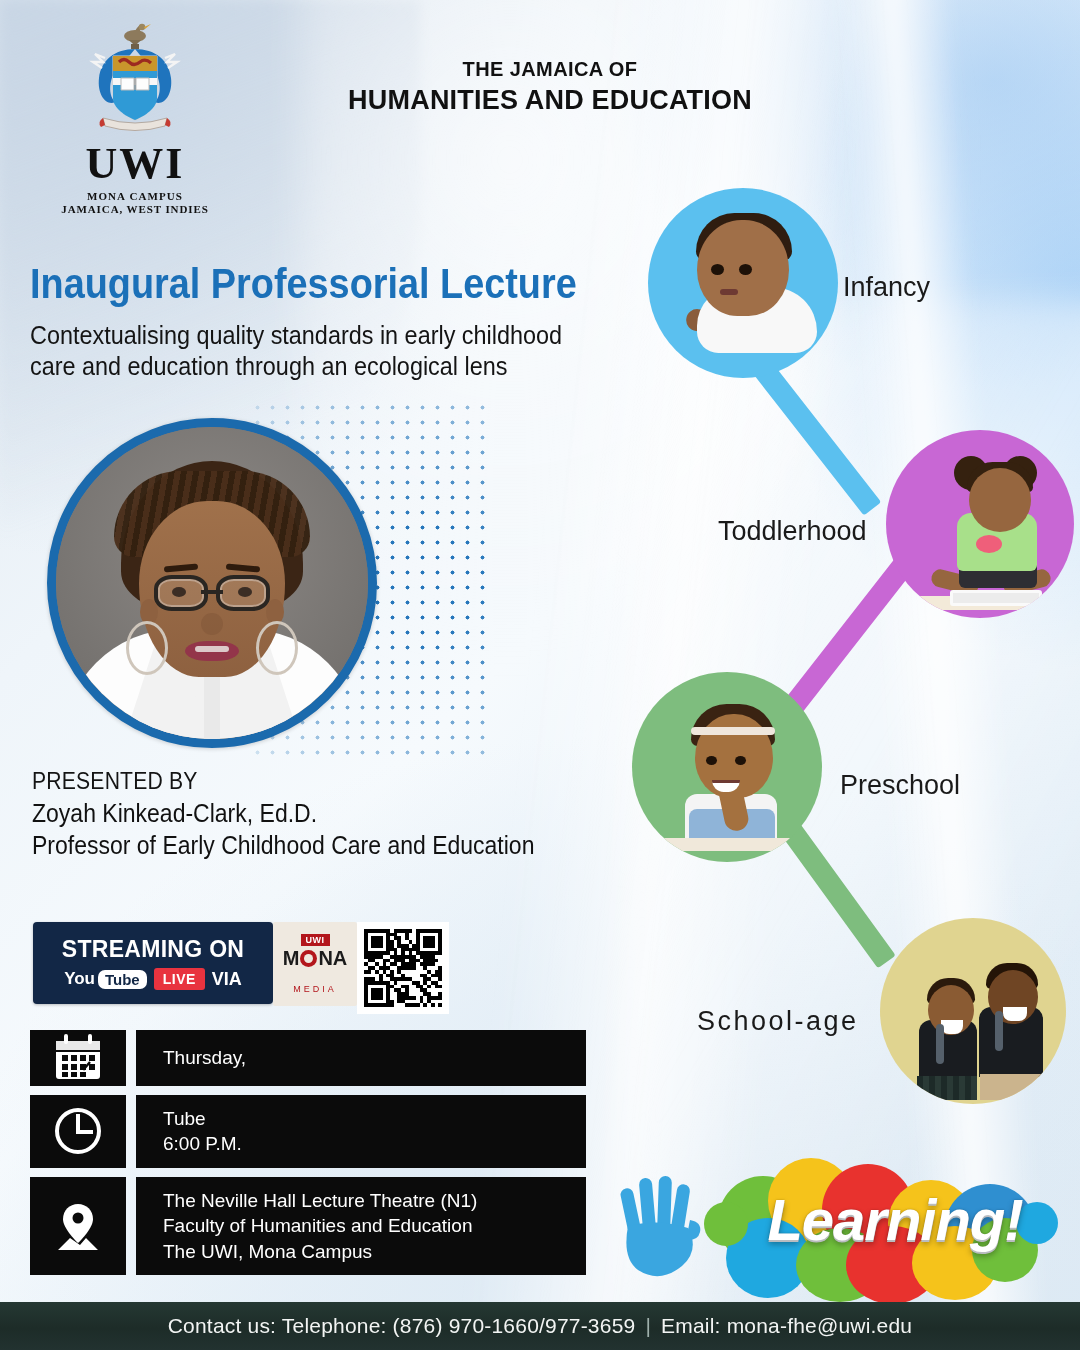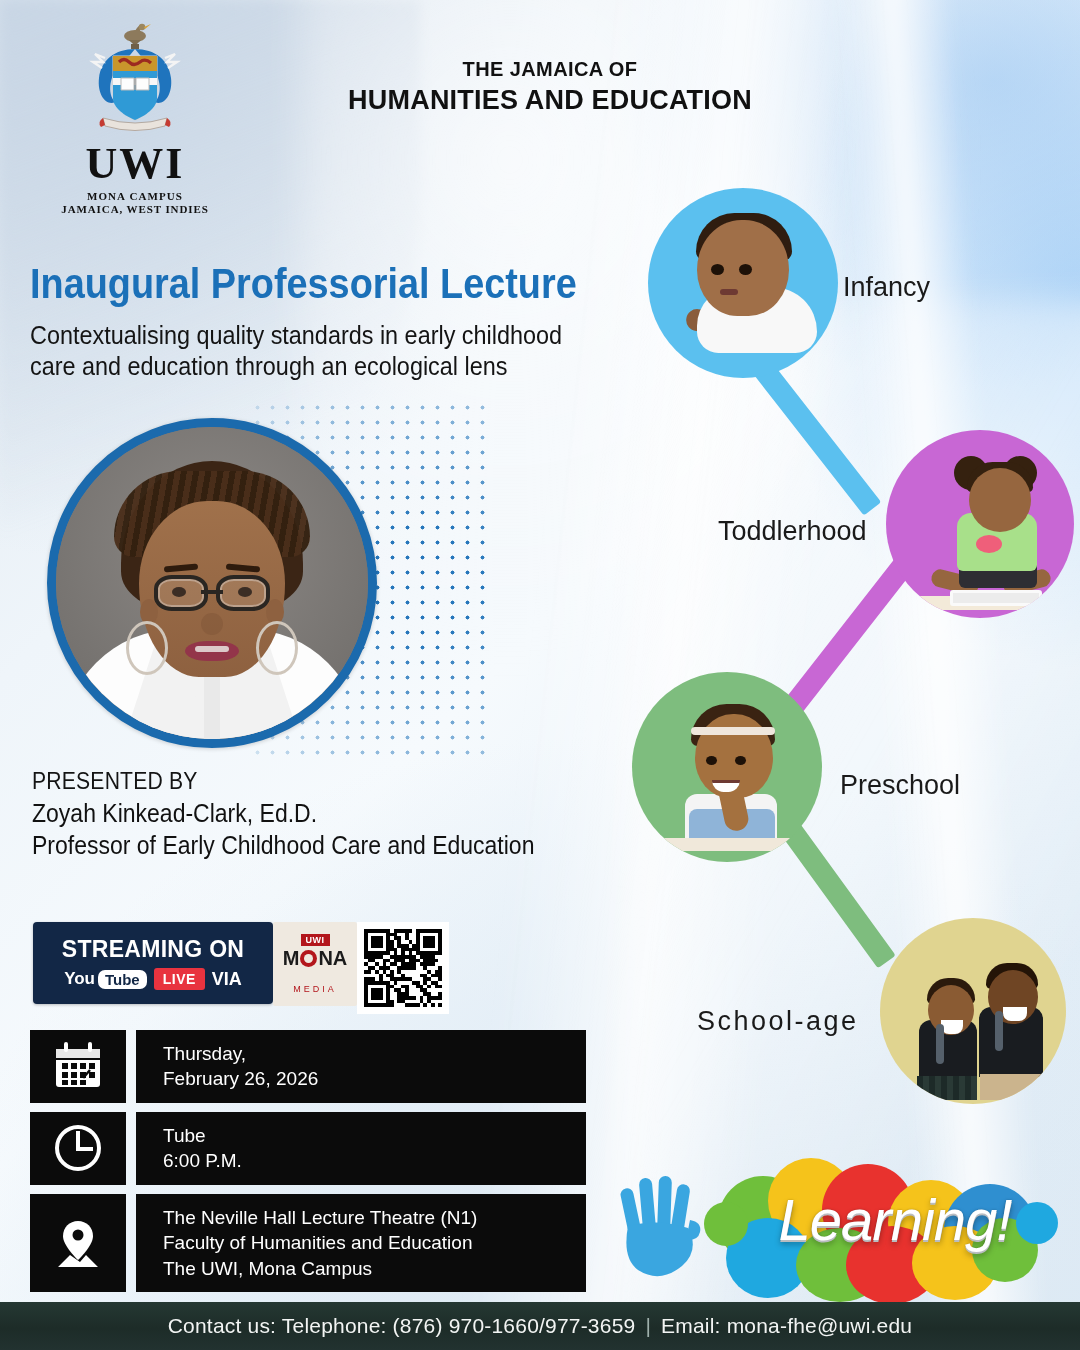"February 26, 2026" span { html: <span>February 26, 2026</span> -> none }
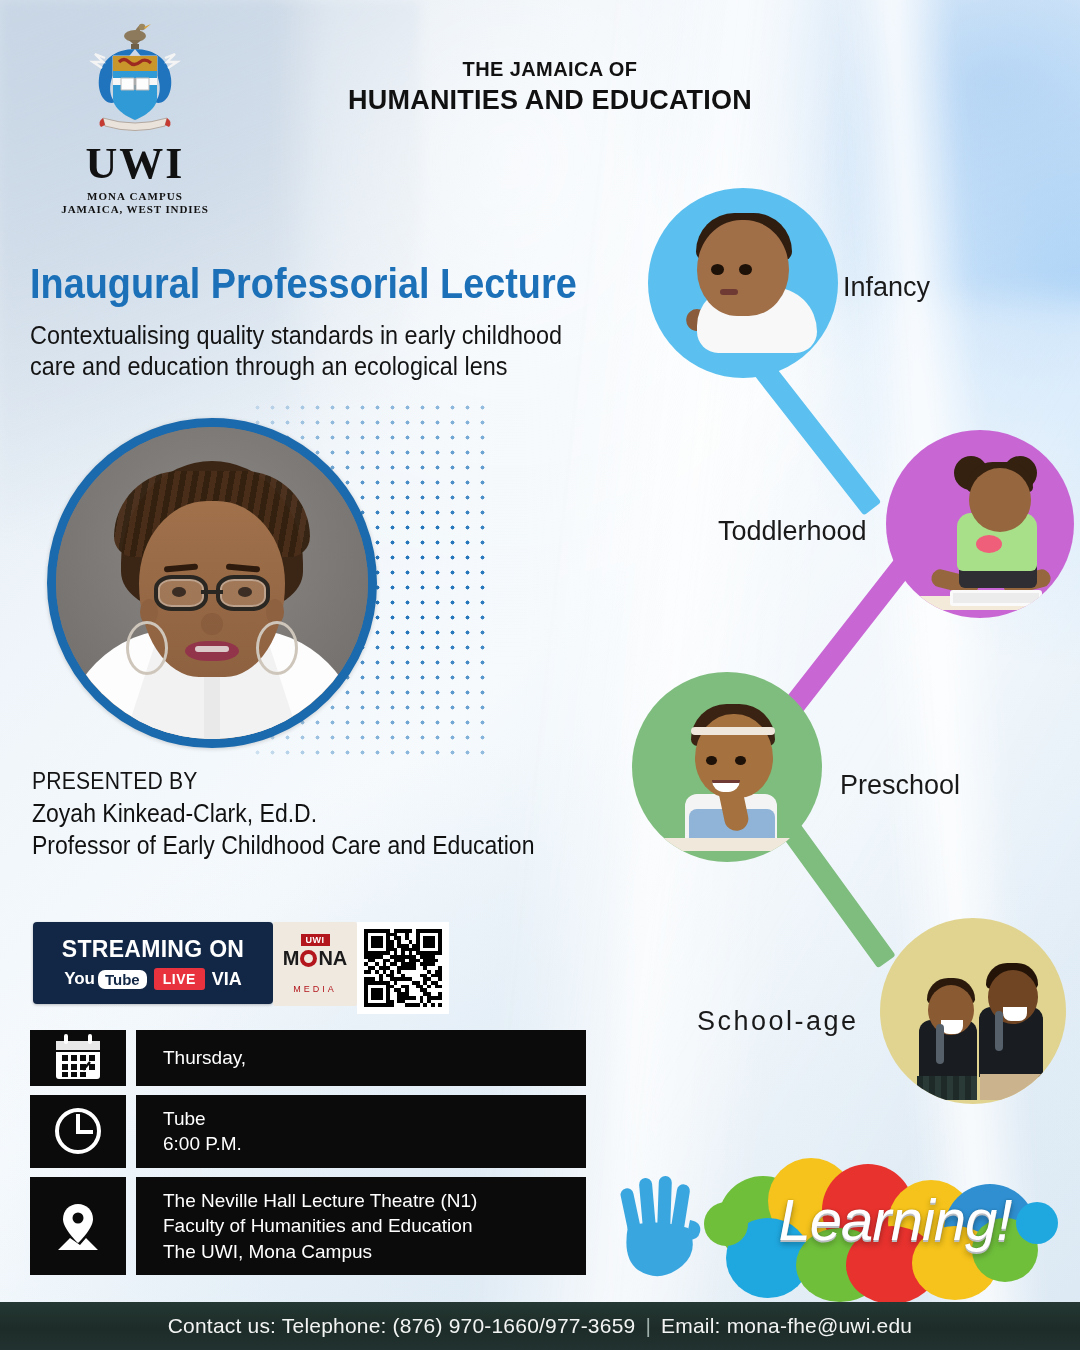"Learning!" #learn-word { font-weight: 400 -> 700 }
